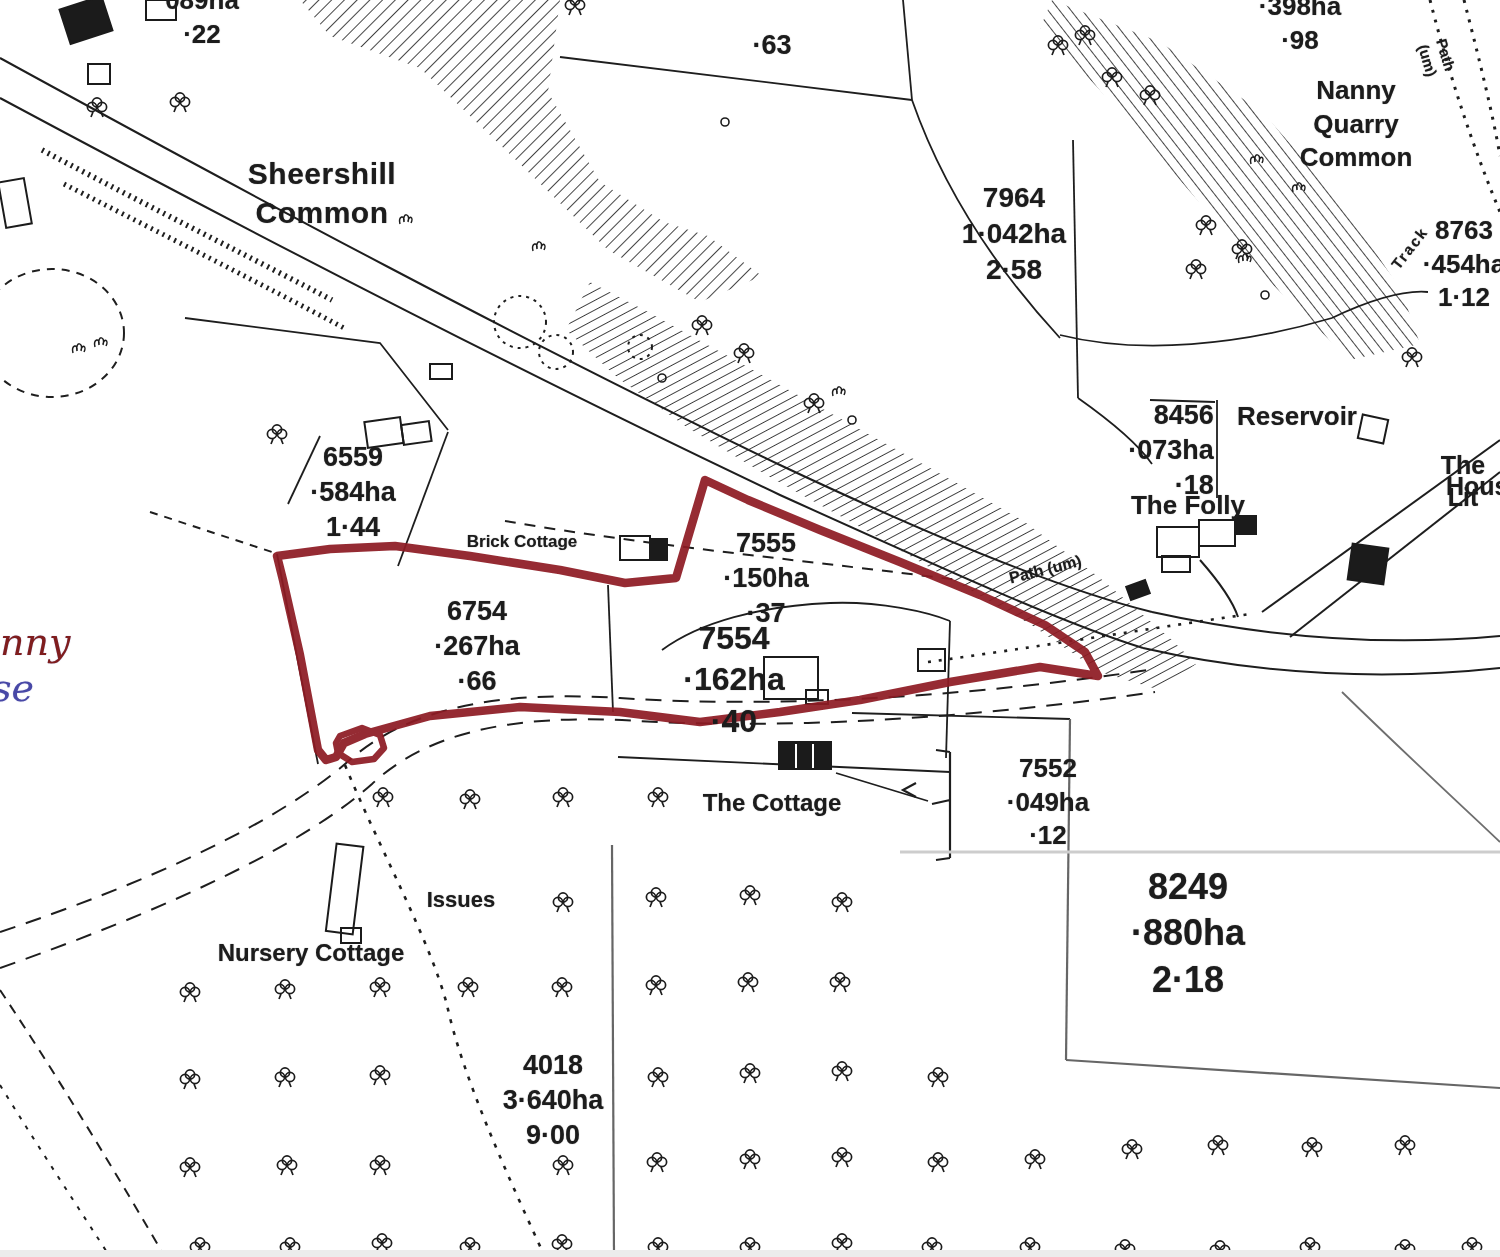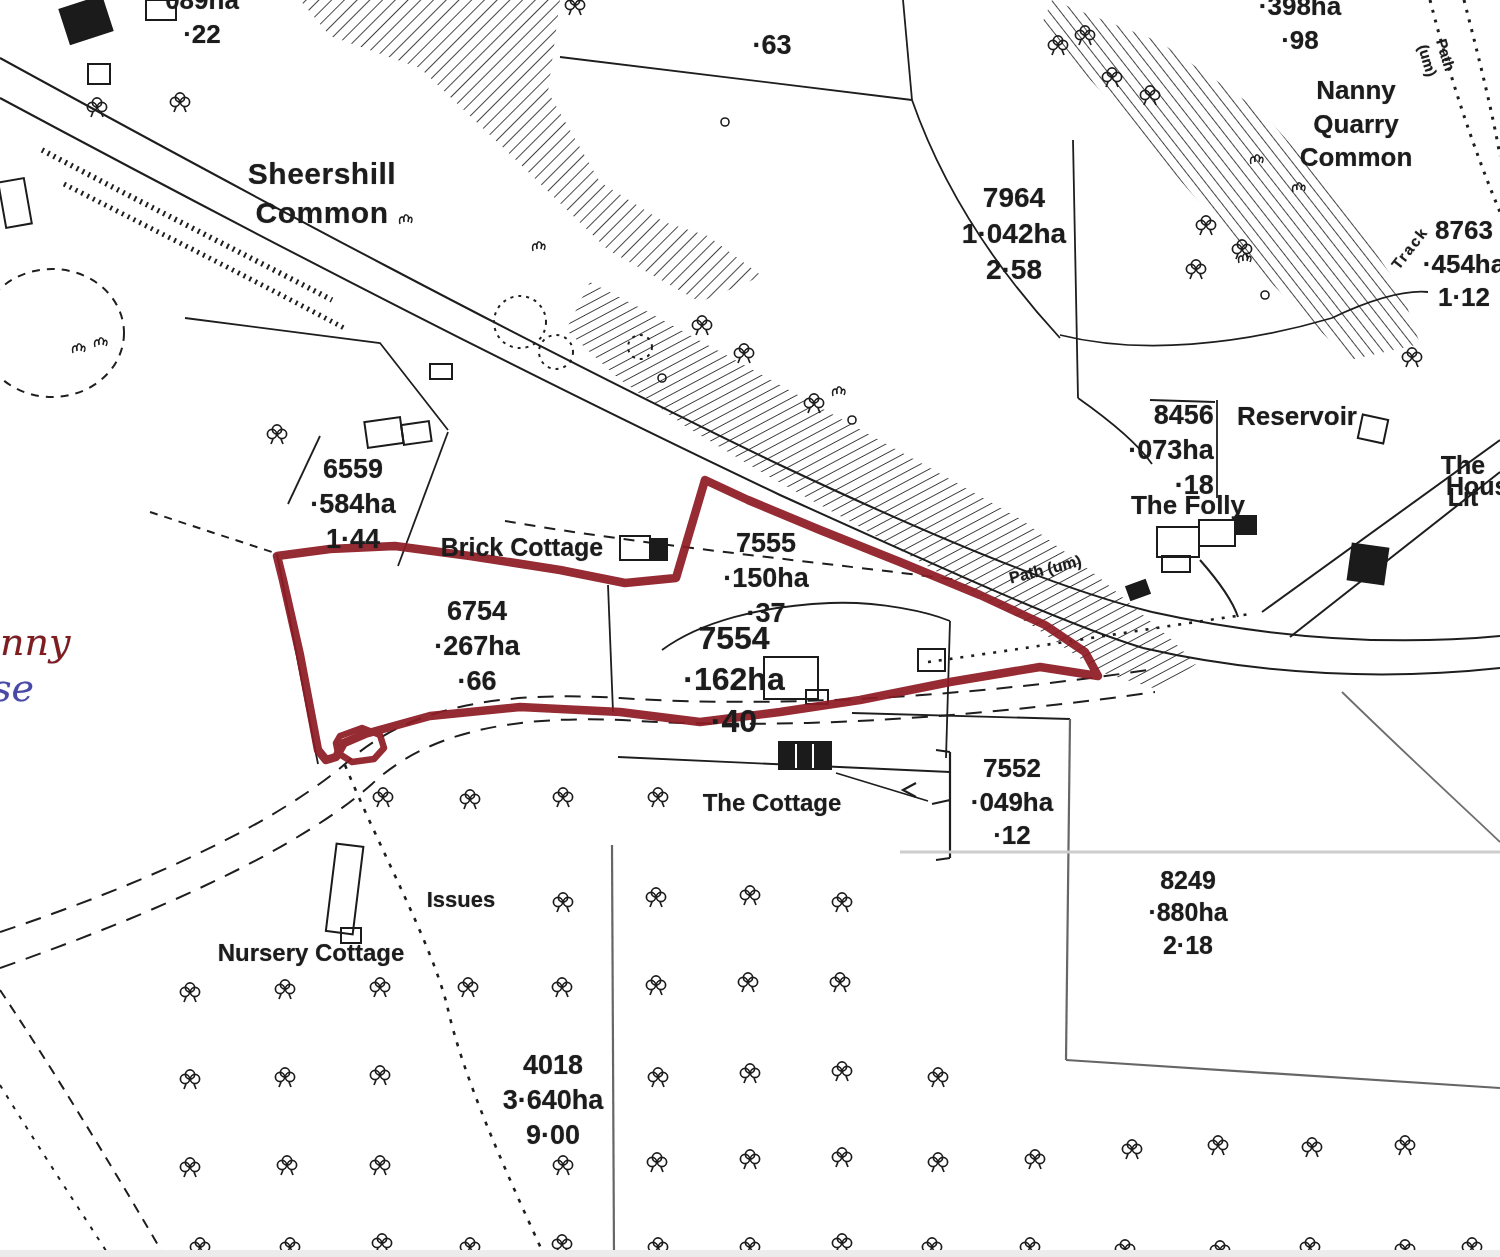"6559" div.lbl { top: 452px -> 440px }
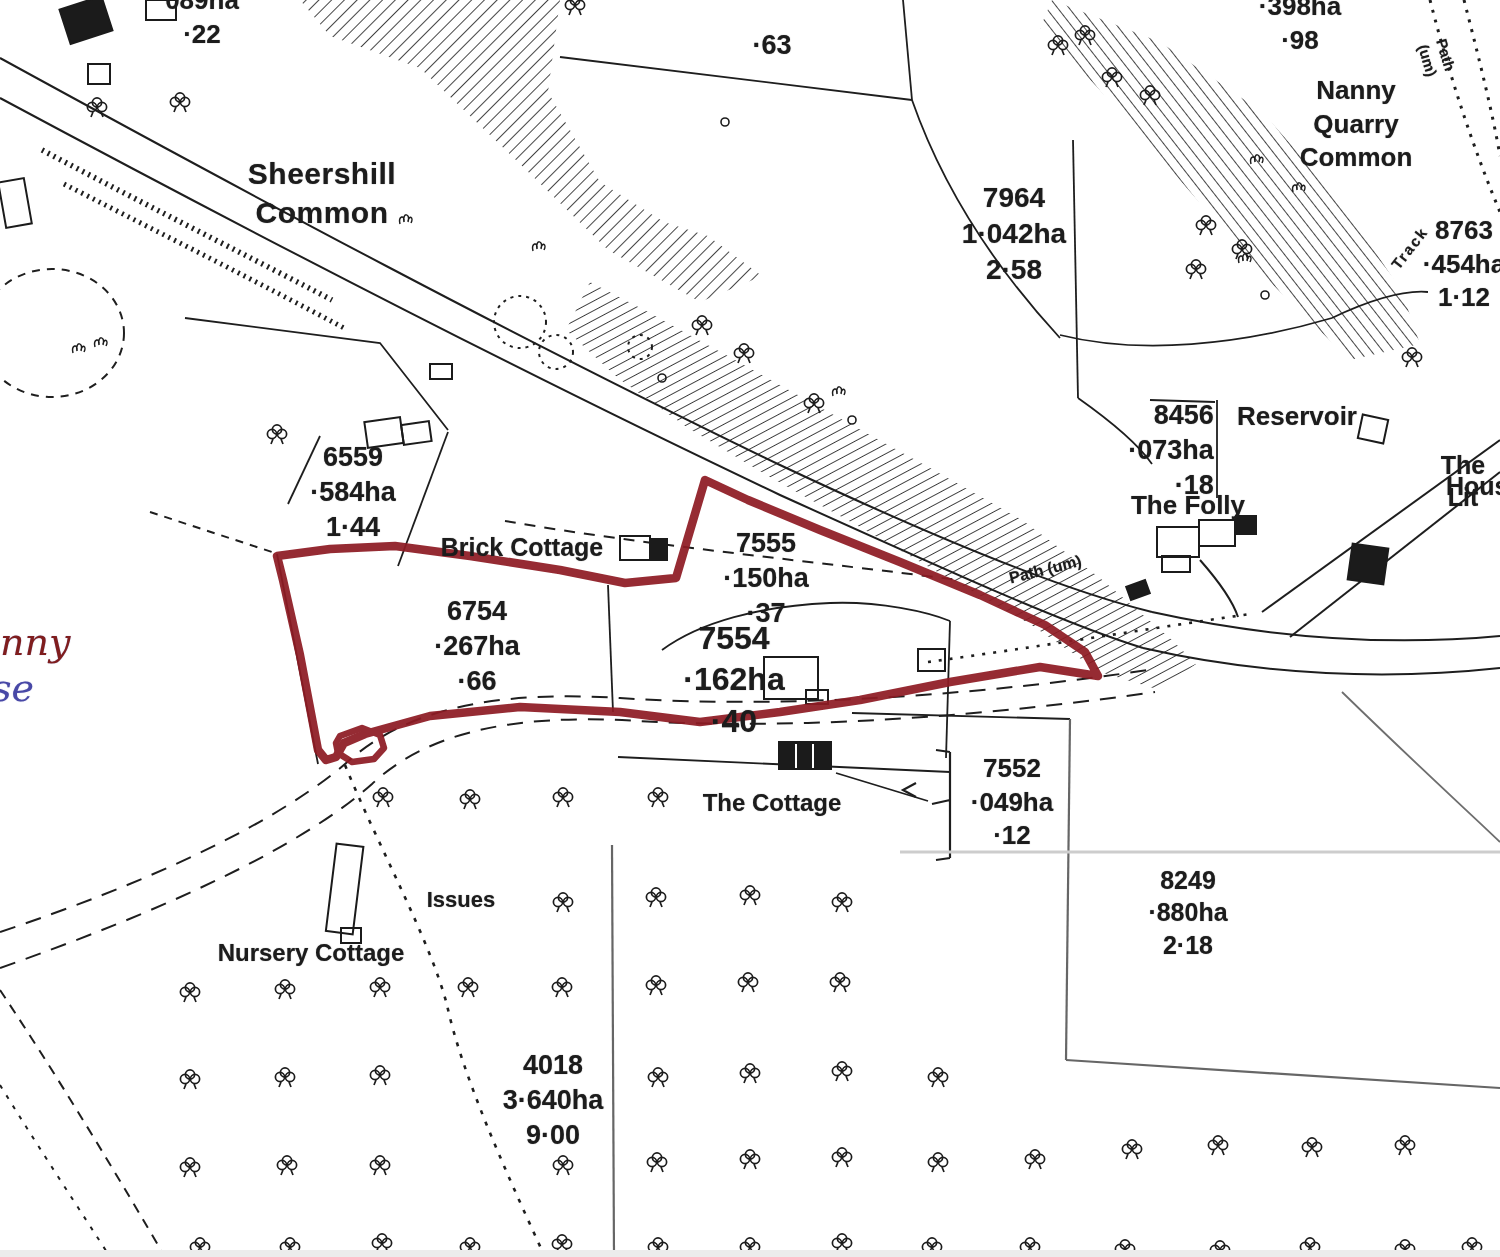"Brick Cottage" div.lbl { font-size: 25px -> 17px }
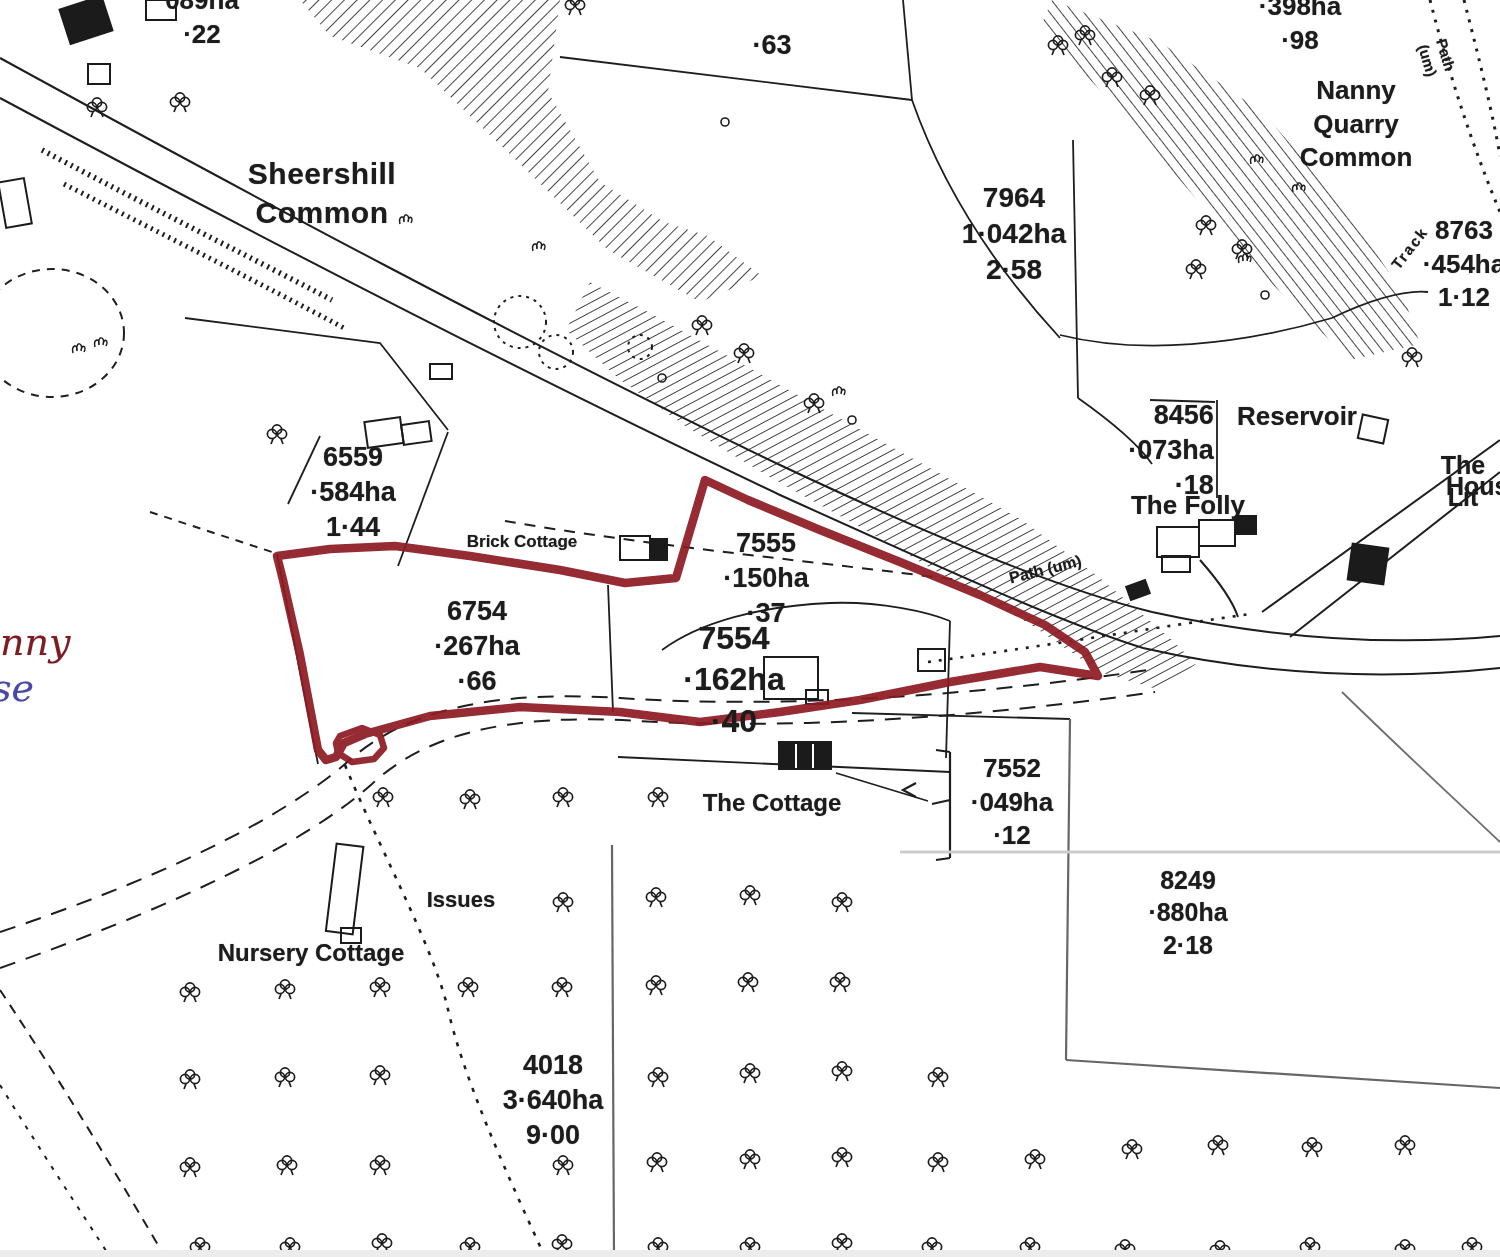"7552" div.lbl { left: 1012px -> 1048px }
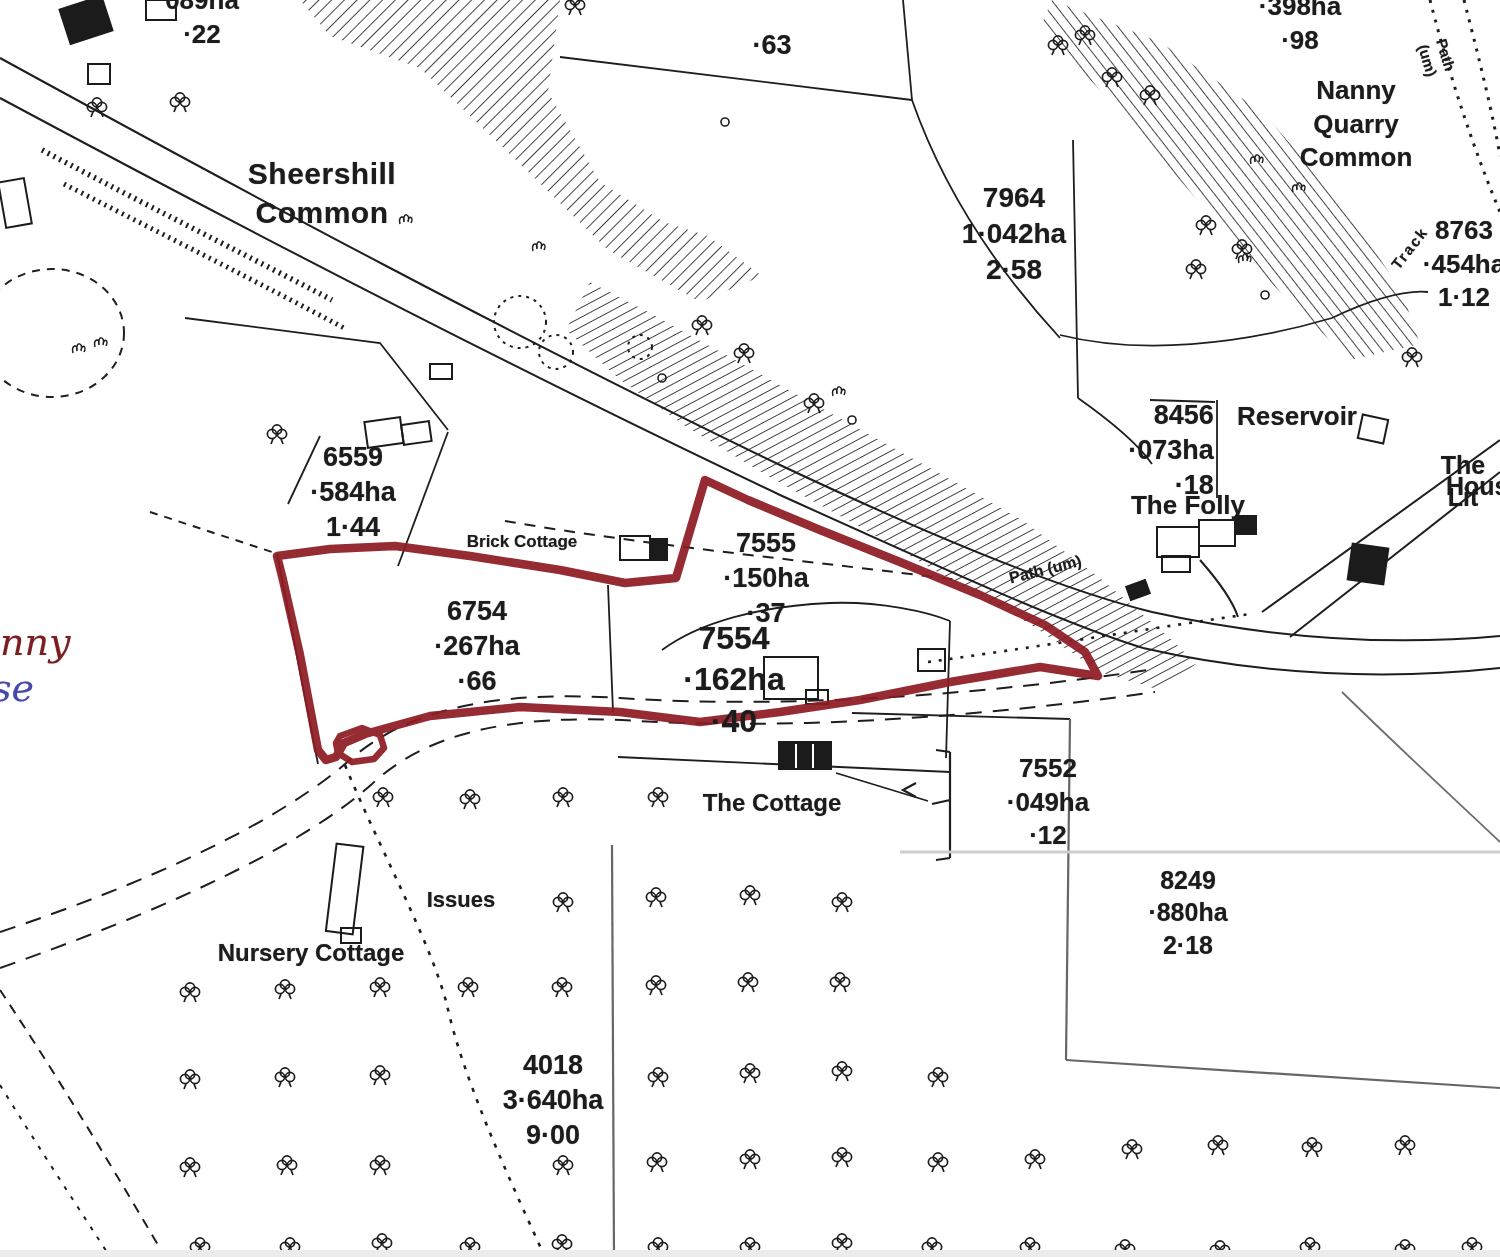"8249" div.lbl { font-size: 25px -> 36px }
